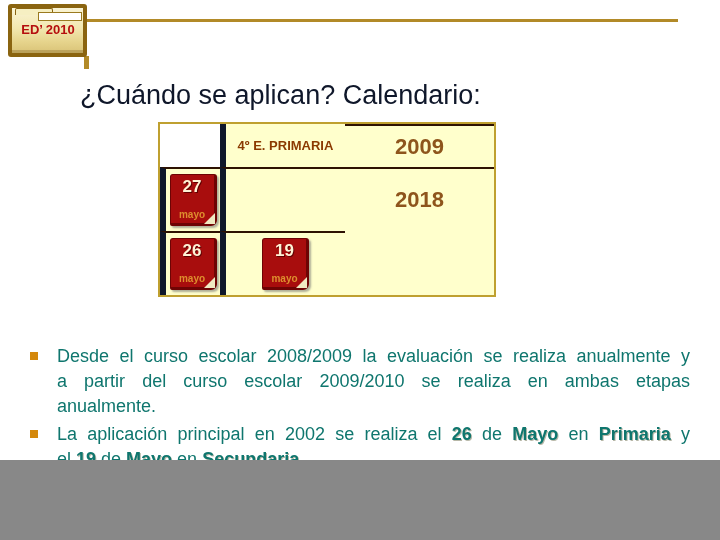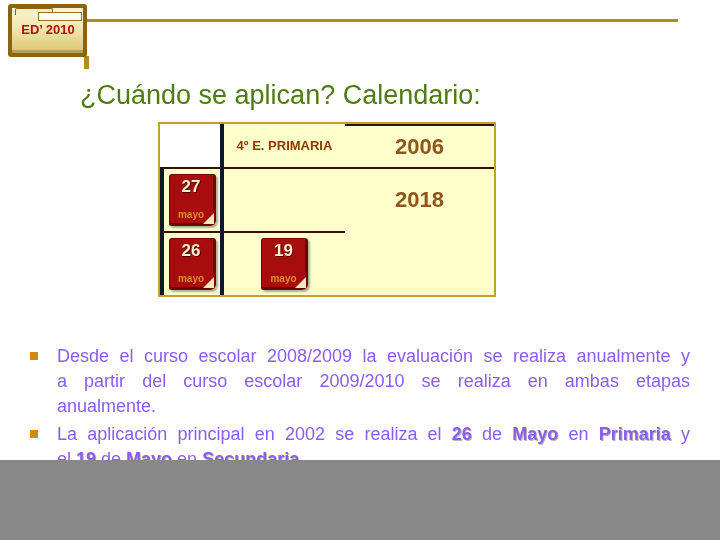"¿Cuándo se aplican? Calendario:" .title { color: #4d7c0f -> #0f172a }
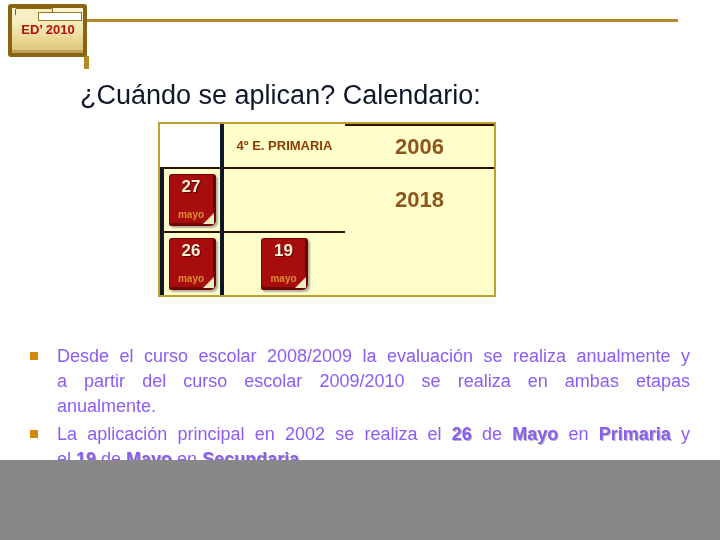"4º E. PRIMARIA" .cell.vline { border-left: 4px solid #0f172a -> 6px solid #0f172a }
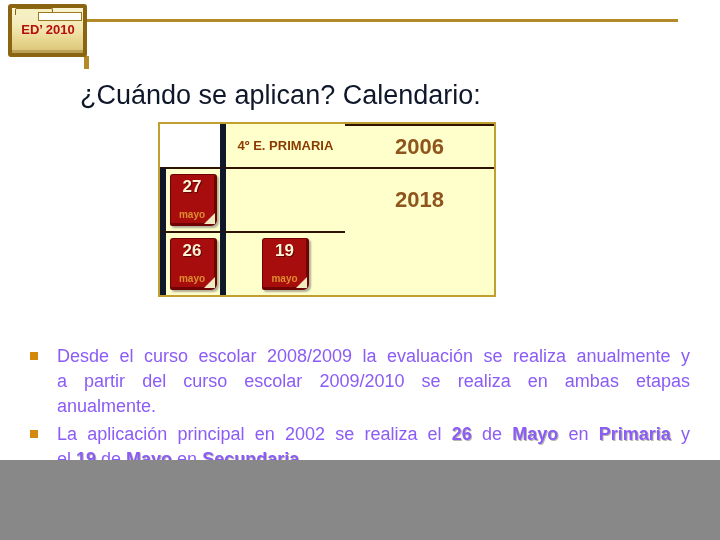"2006" div.cell { text: 2006 -> 2009 }
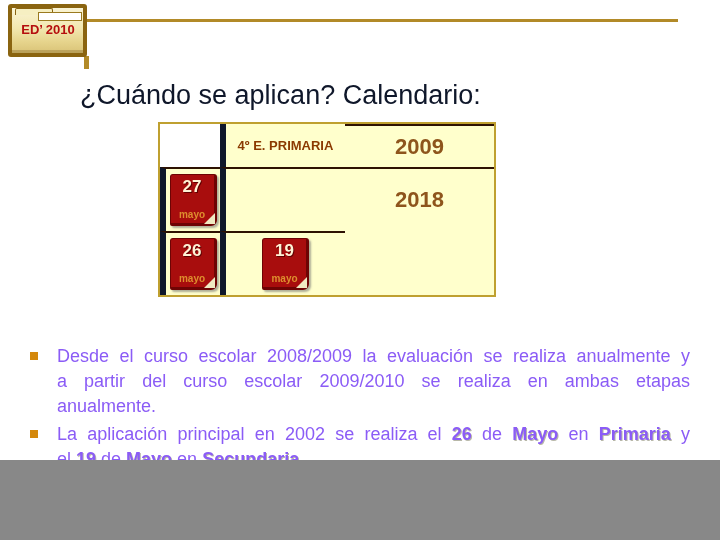"Desde el curso escolar 2008/2009" .bline { color: #8b5cf6 -> #0f766e }
